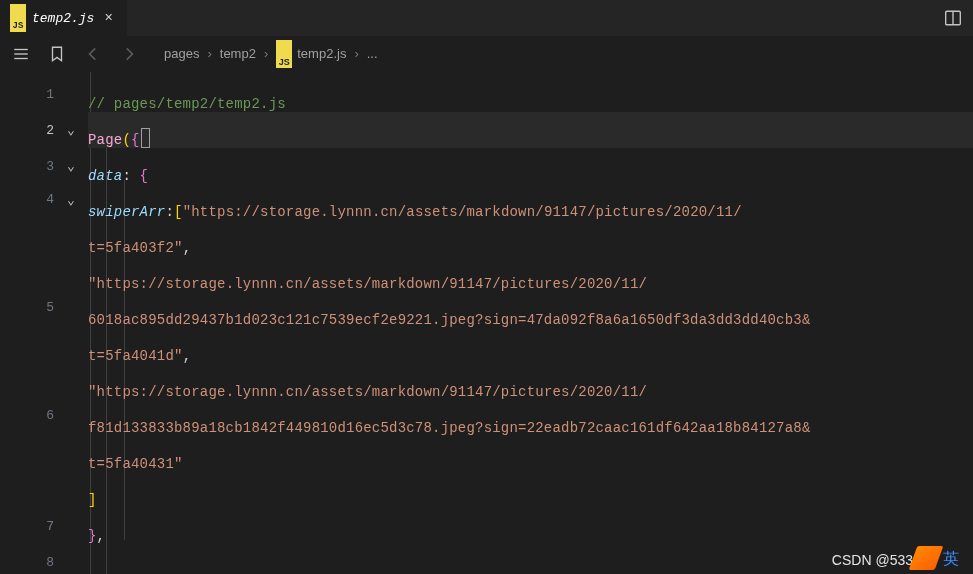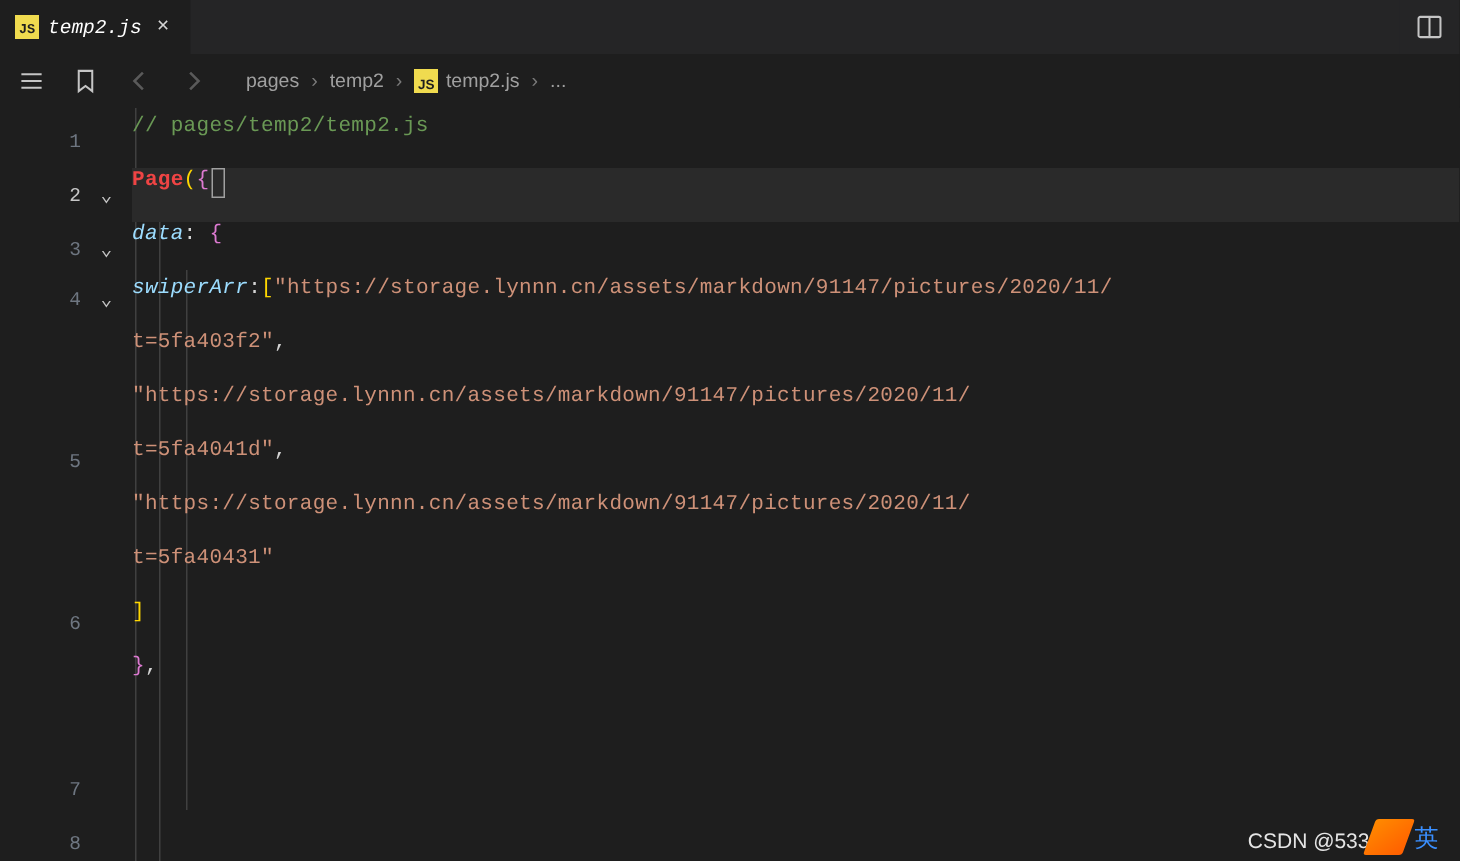"JS" .js-badge { height: 16px -> 28px }
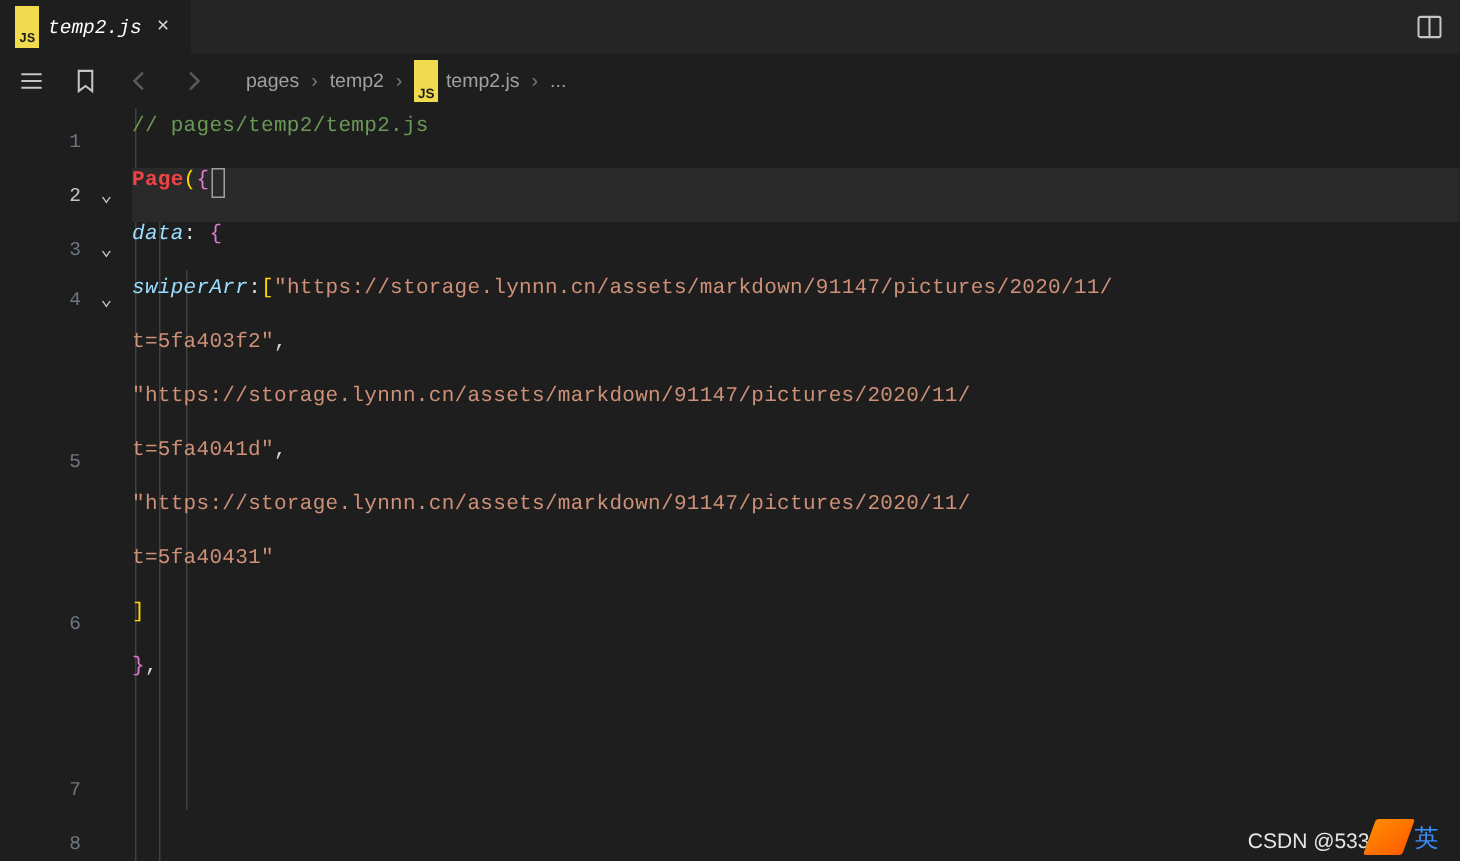"// pages/temp2/temp2.js" .code-line { align-items: flex-start -> flex-end }
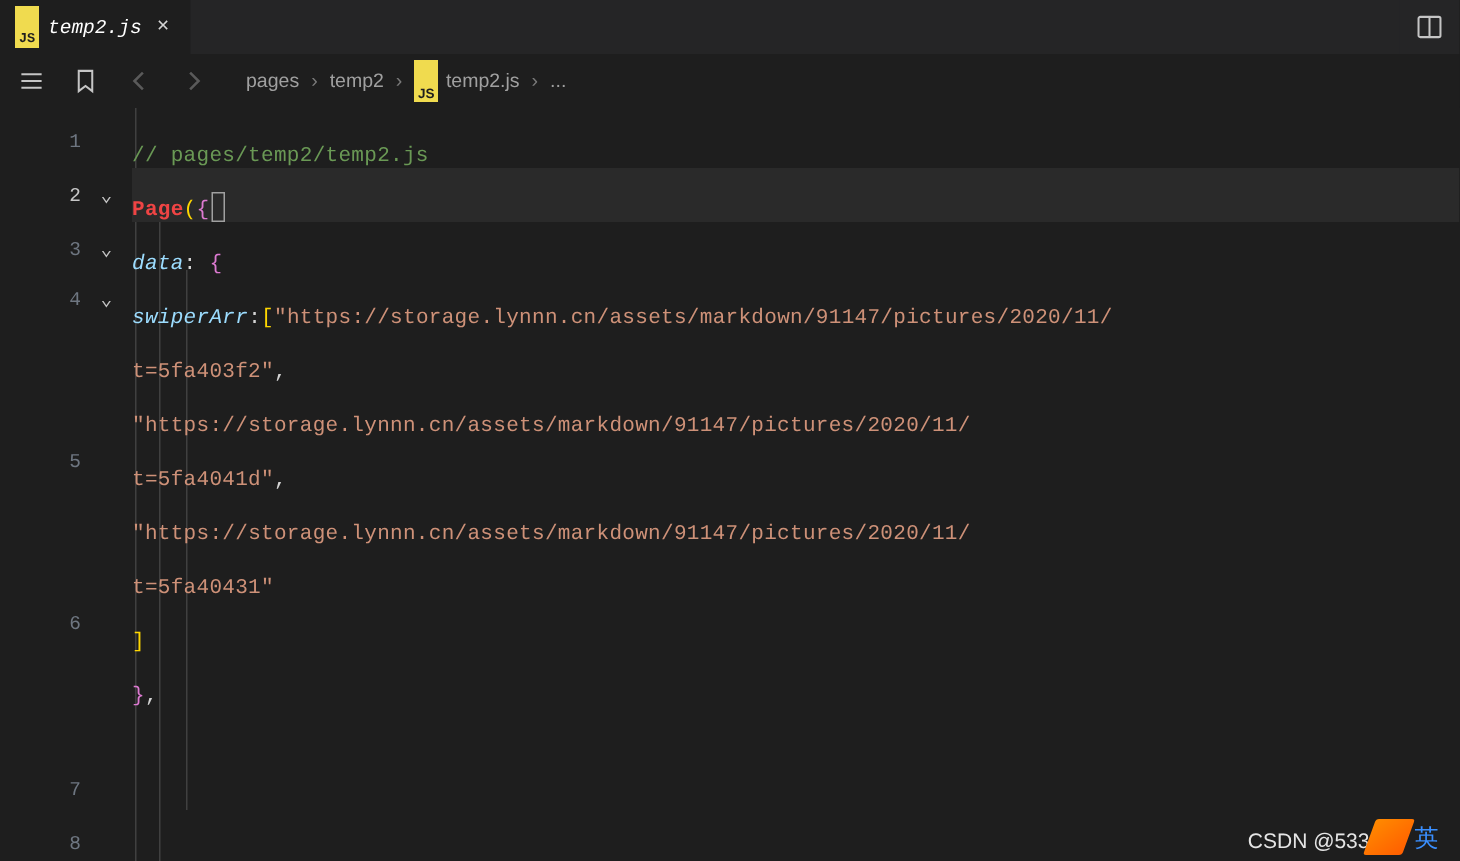"Page" .tok-func { color: #ef4444 -> #f9a8d4; font-weight: bold -> none }
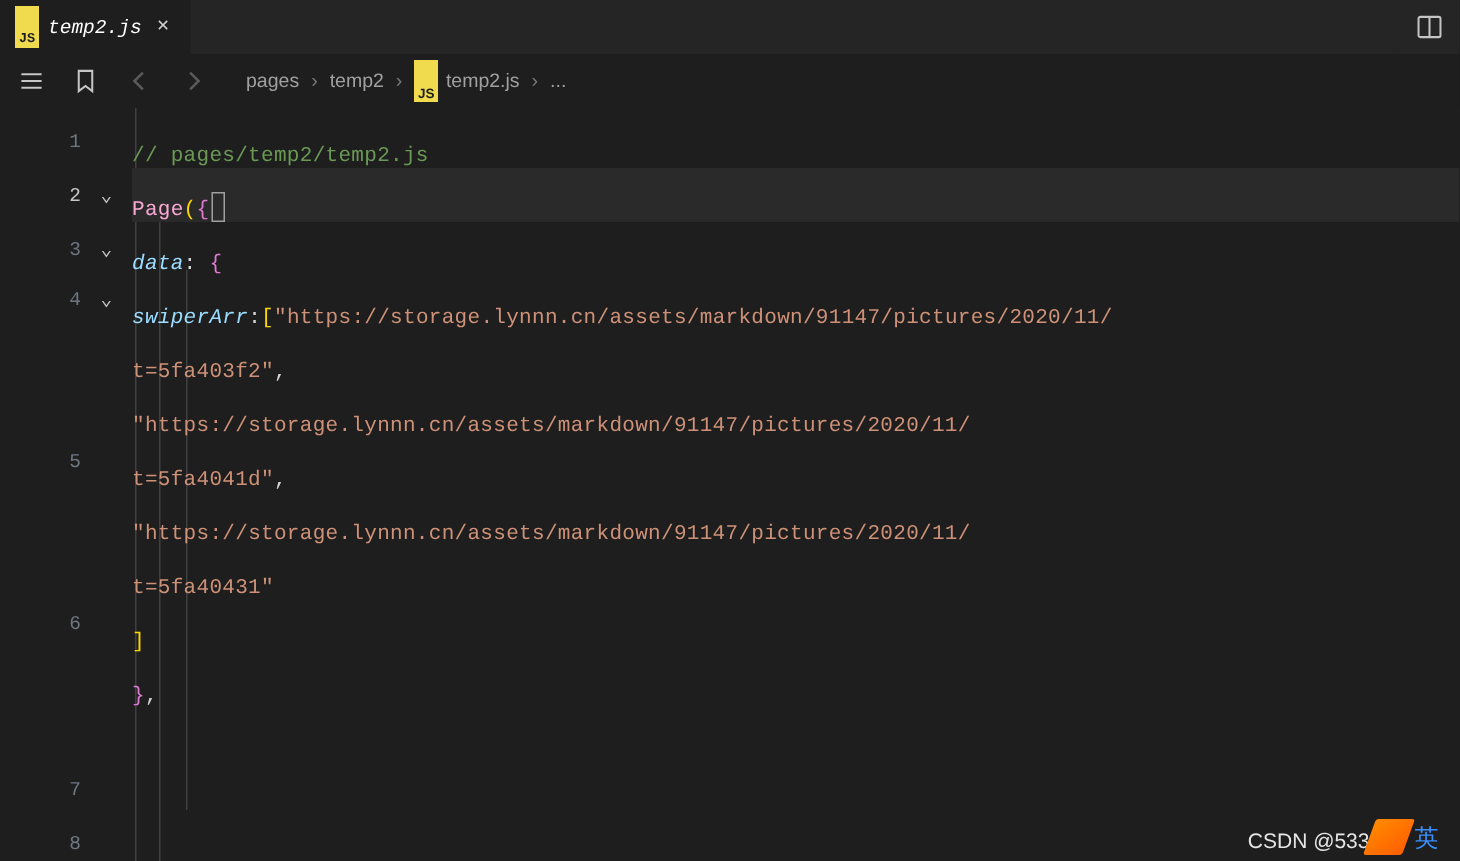"6018ac895dd29437b1d023c121c7539ecf2e9221" div.code-line { html: none -> <div> <span>6018ac895dd29437b1d023c121c7539ecf2e9221.jpeg?sign=47da092f8a6a1650df3da3dd3dd40cb3&amp;</span></div> }
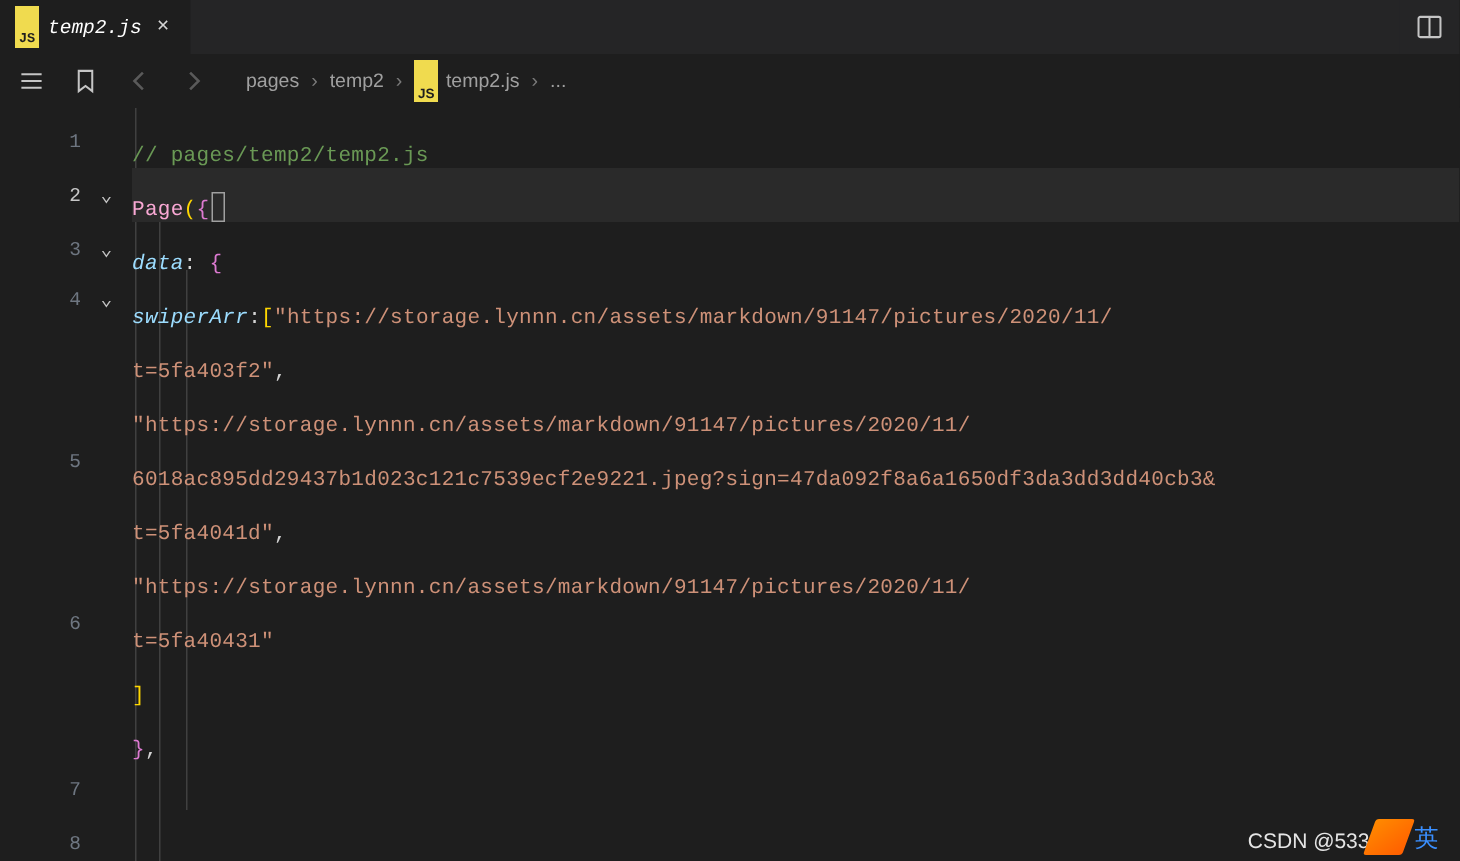"f81d133833b89a18cb1842f449810d16ec5d3c78" div.code-line { html: none -> <div> <span>f81d133833b89a18cb1842f449810d16ec5d3c78.jpeg?sign=22eadb72caac161df642aa18b84127a8&amp;</span></div> }
